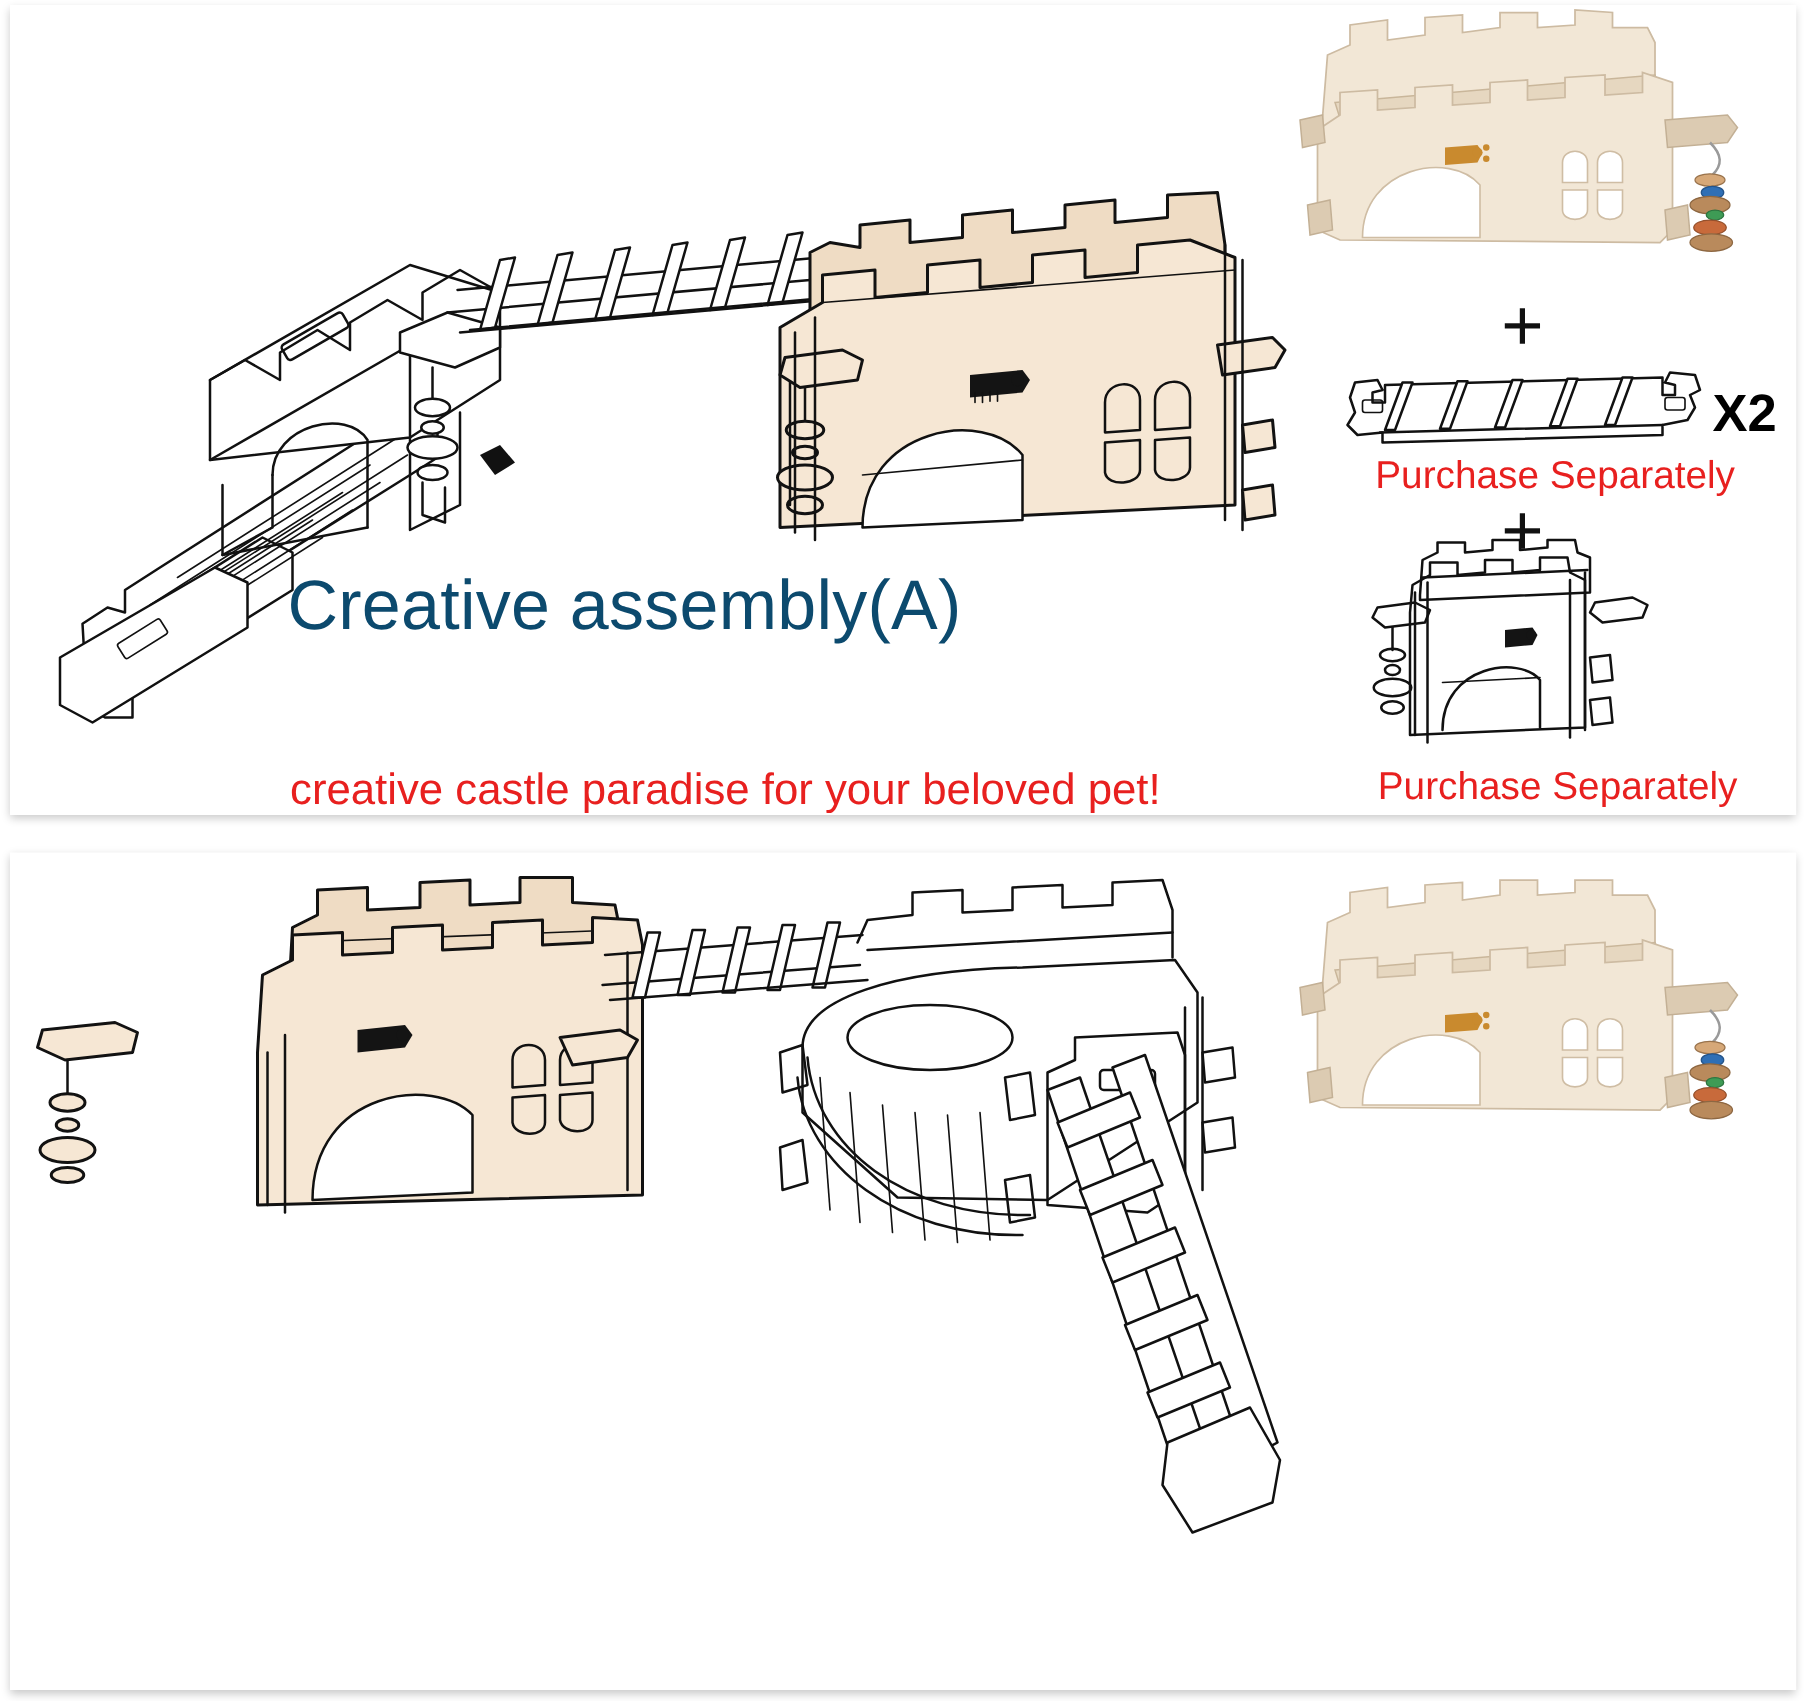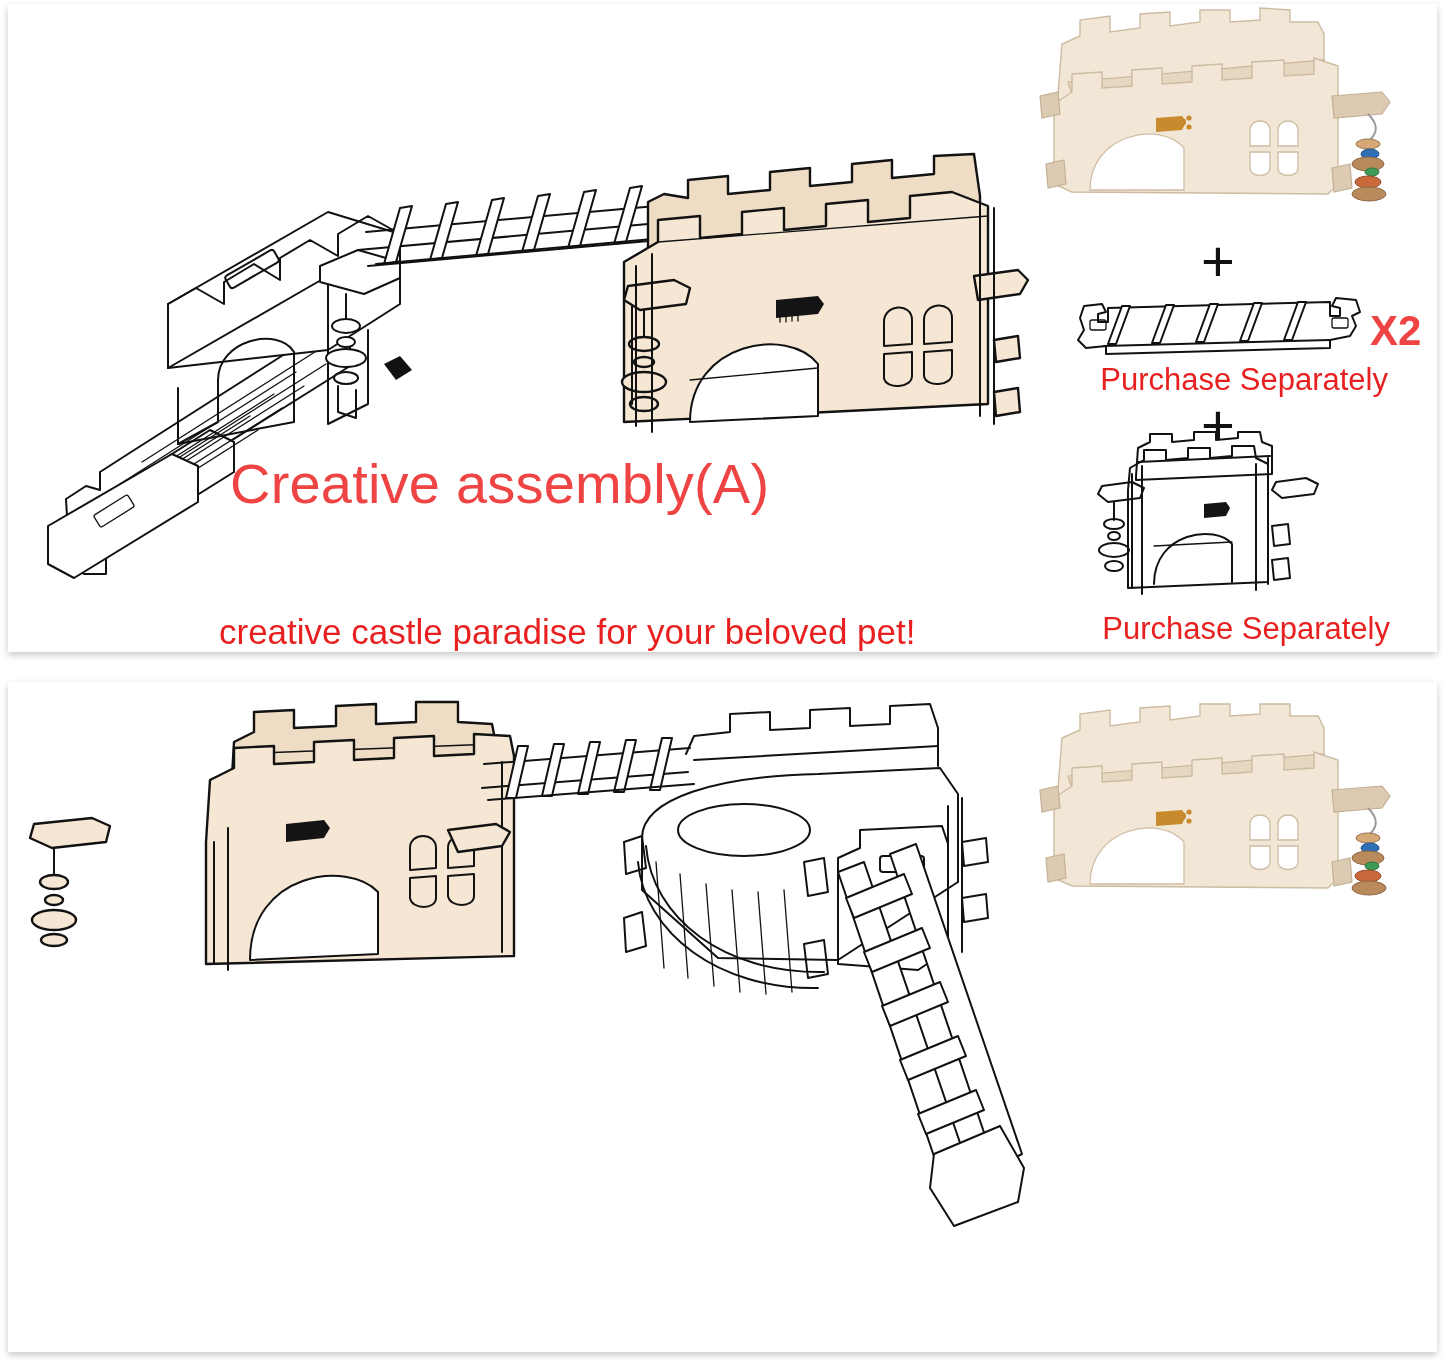"X2" .x2-badge { color: #ef4444 -> #000000 }
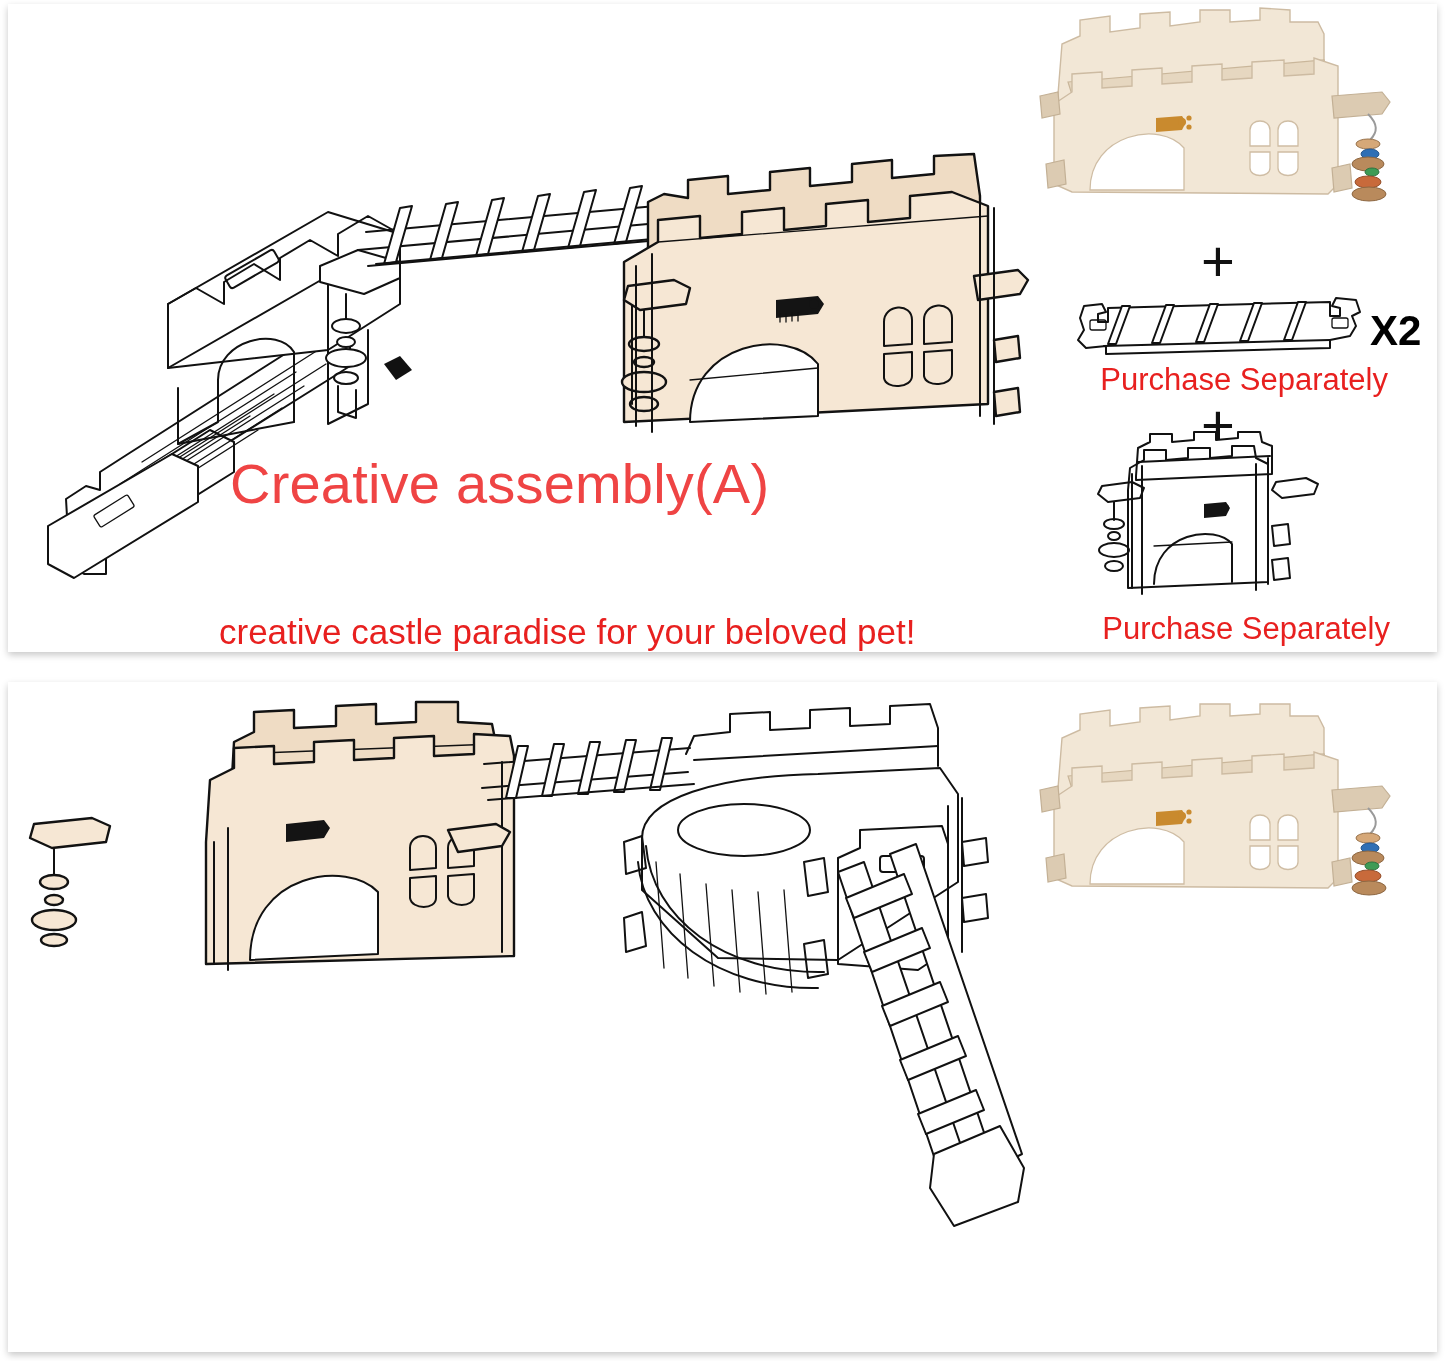"Creative assembly(A)" .headline { color: #ef4444 -> #0c4a6e }
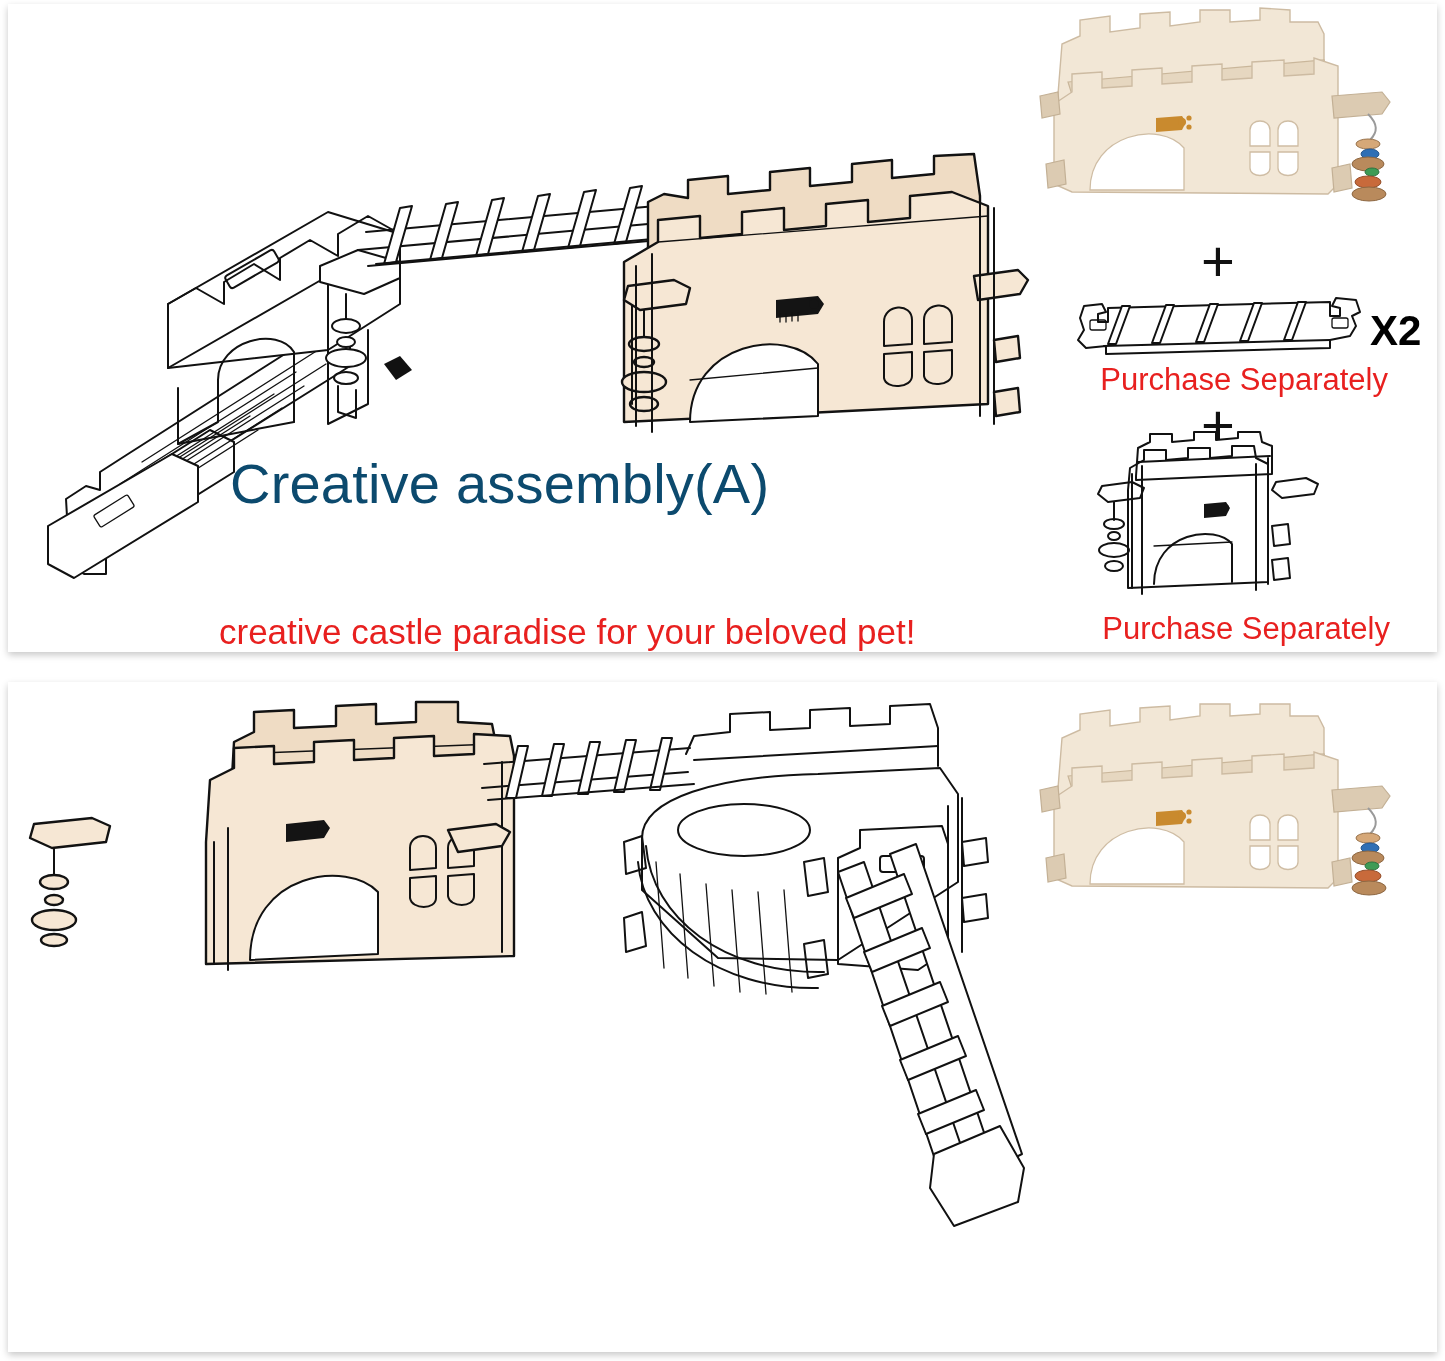"creative castle paradise for your" div.subline { left: 211px -> 224px }
